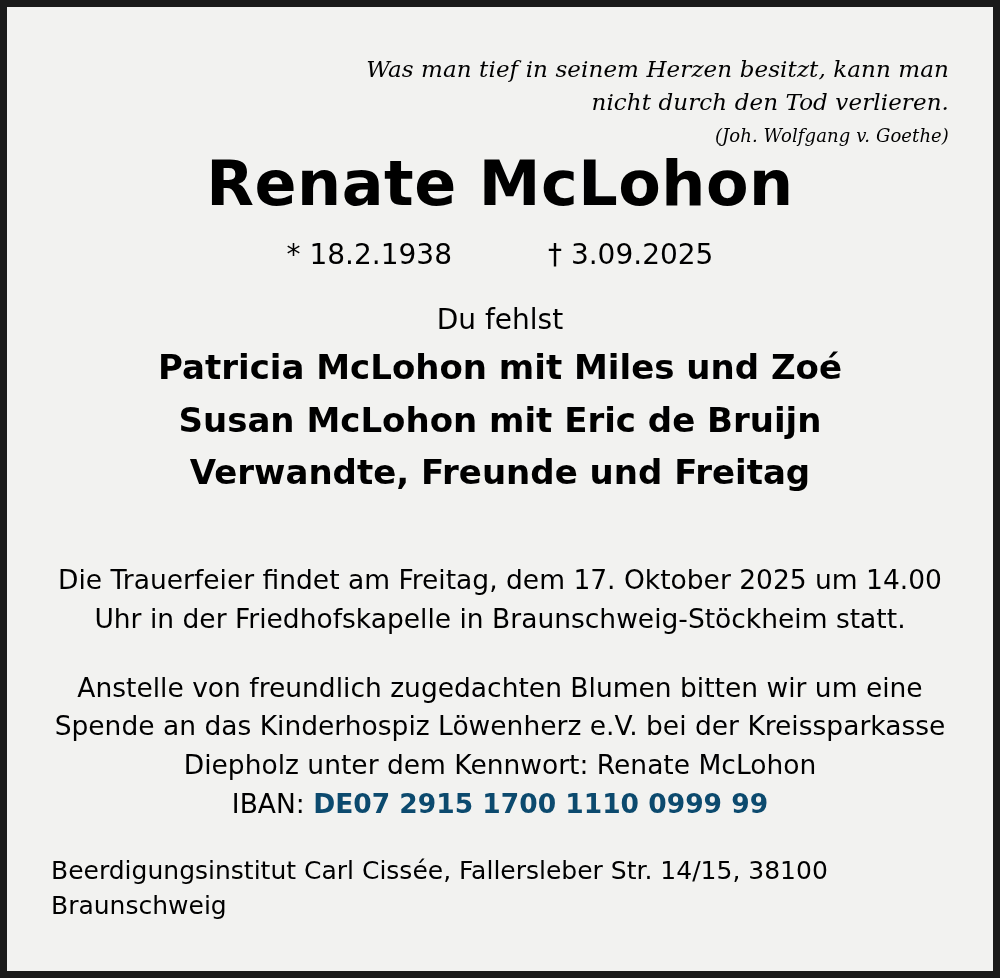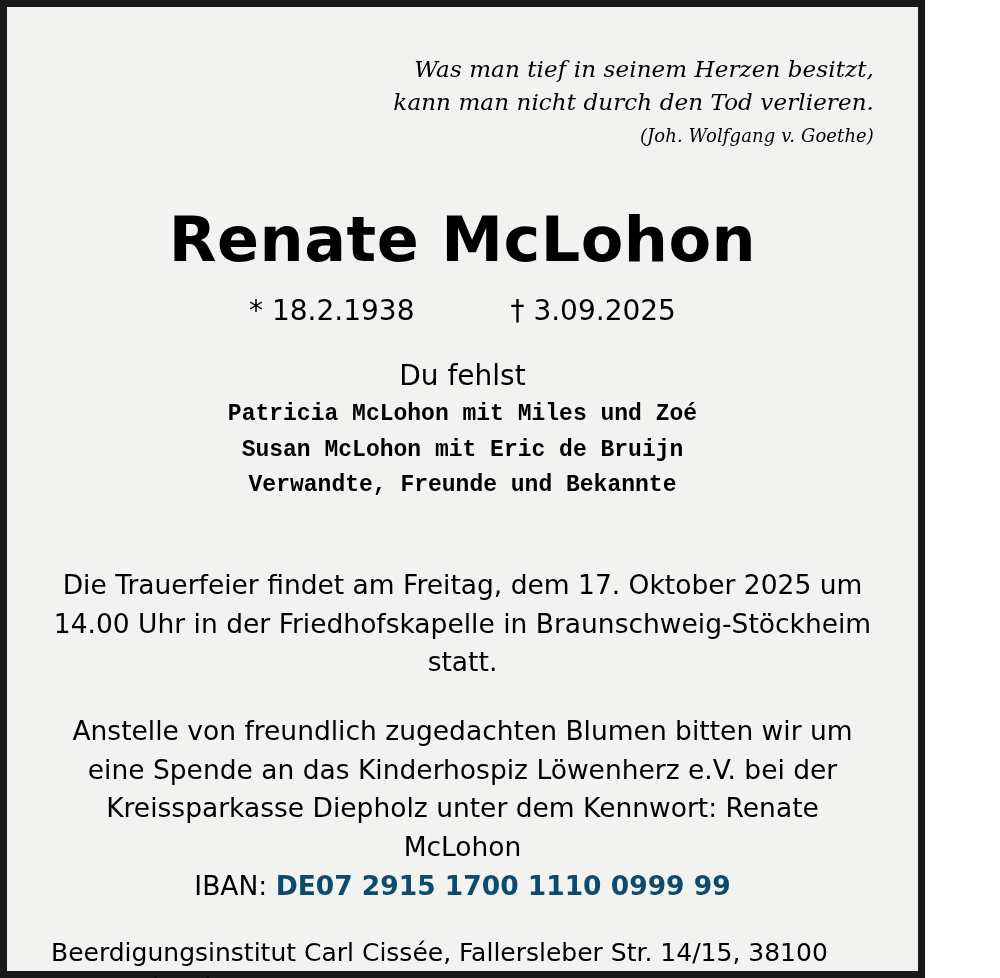"Was man tief in seinem" .obituary { width: 925px -> 1000px }
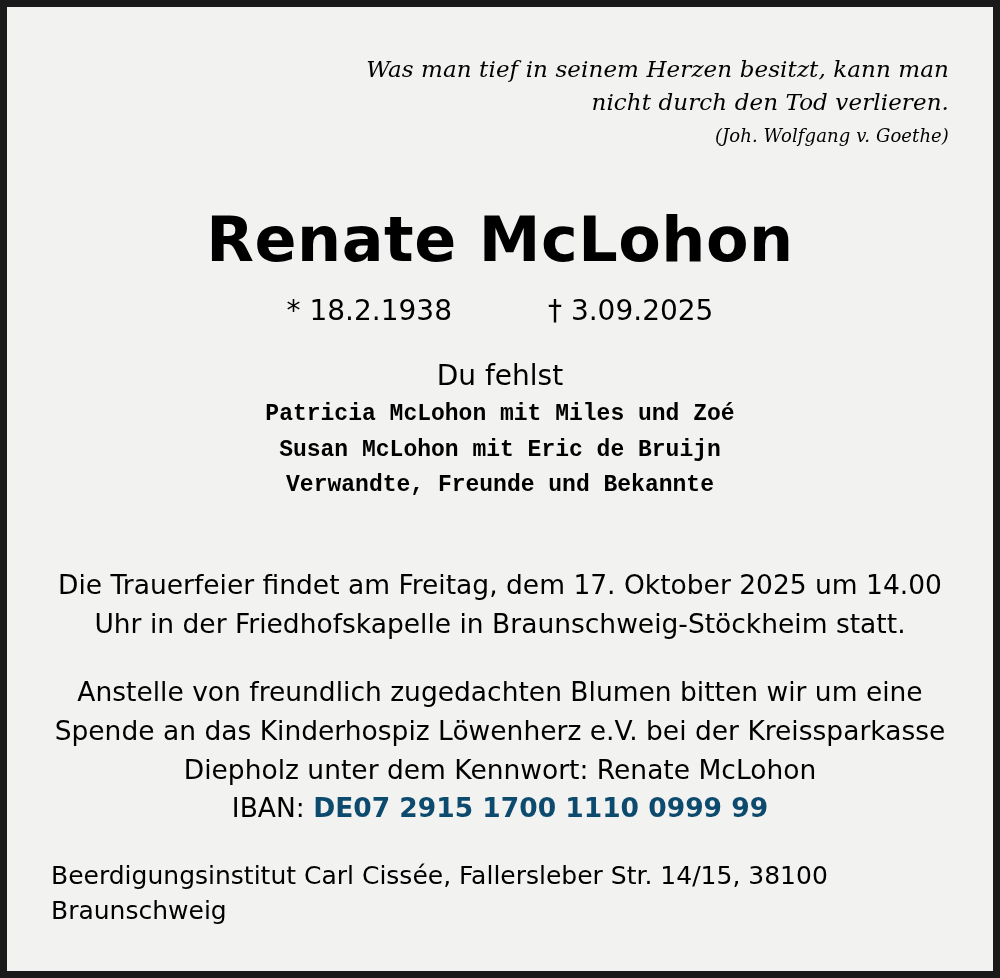"Renate McLohon" .name-block { margin-top: 56px -> none }
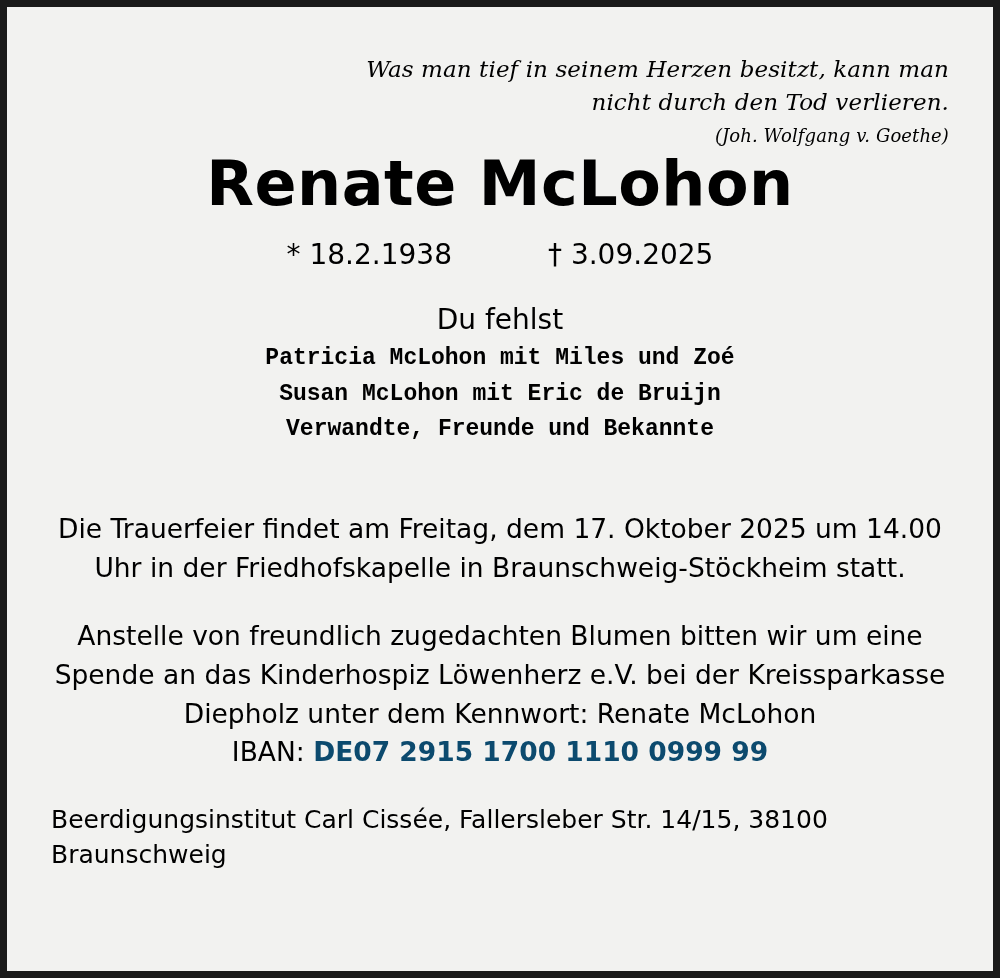"Patricia McLohon mit Miles und" .mourners .family-line { font-family: Liberation Mono, monospace -> none; font-size: 23px -> 34px }
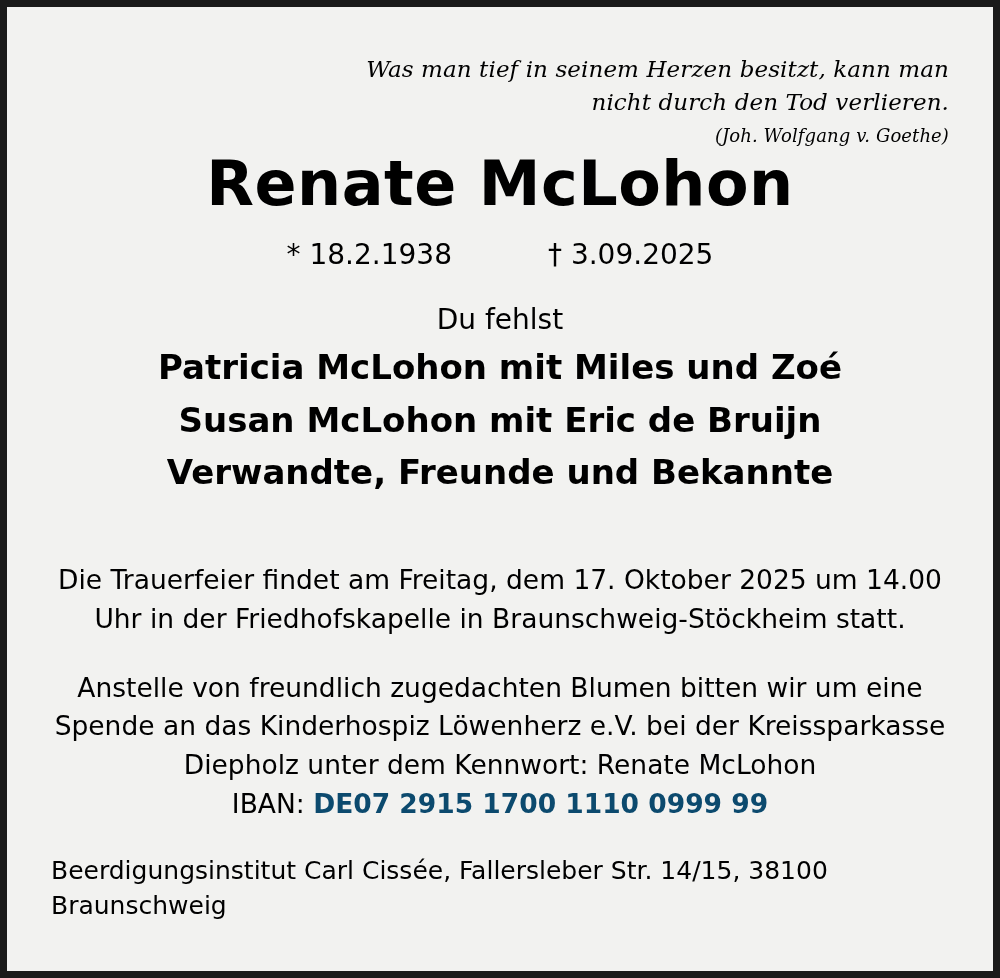"Verwandte, Freunde und Bekannte" div.family-line { text: Bekannte -> Freitag }
